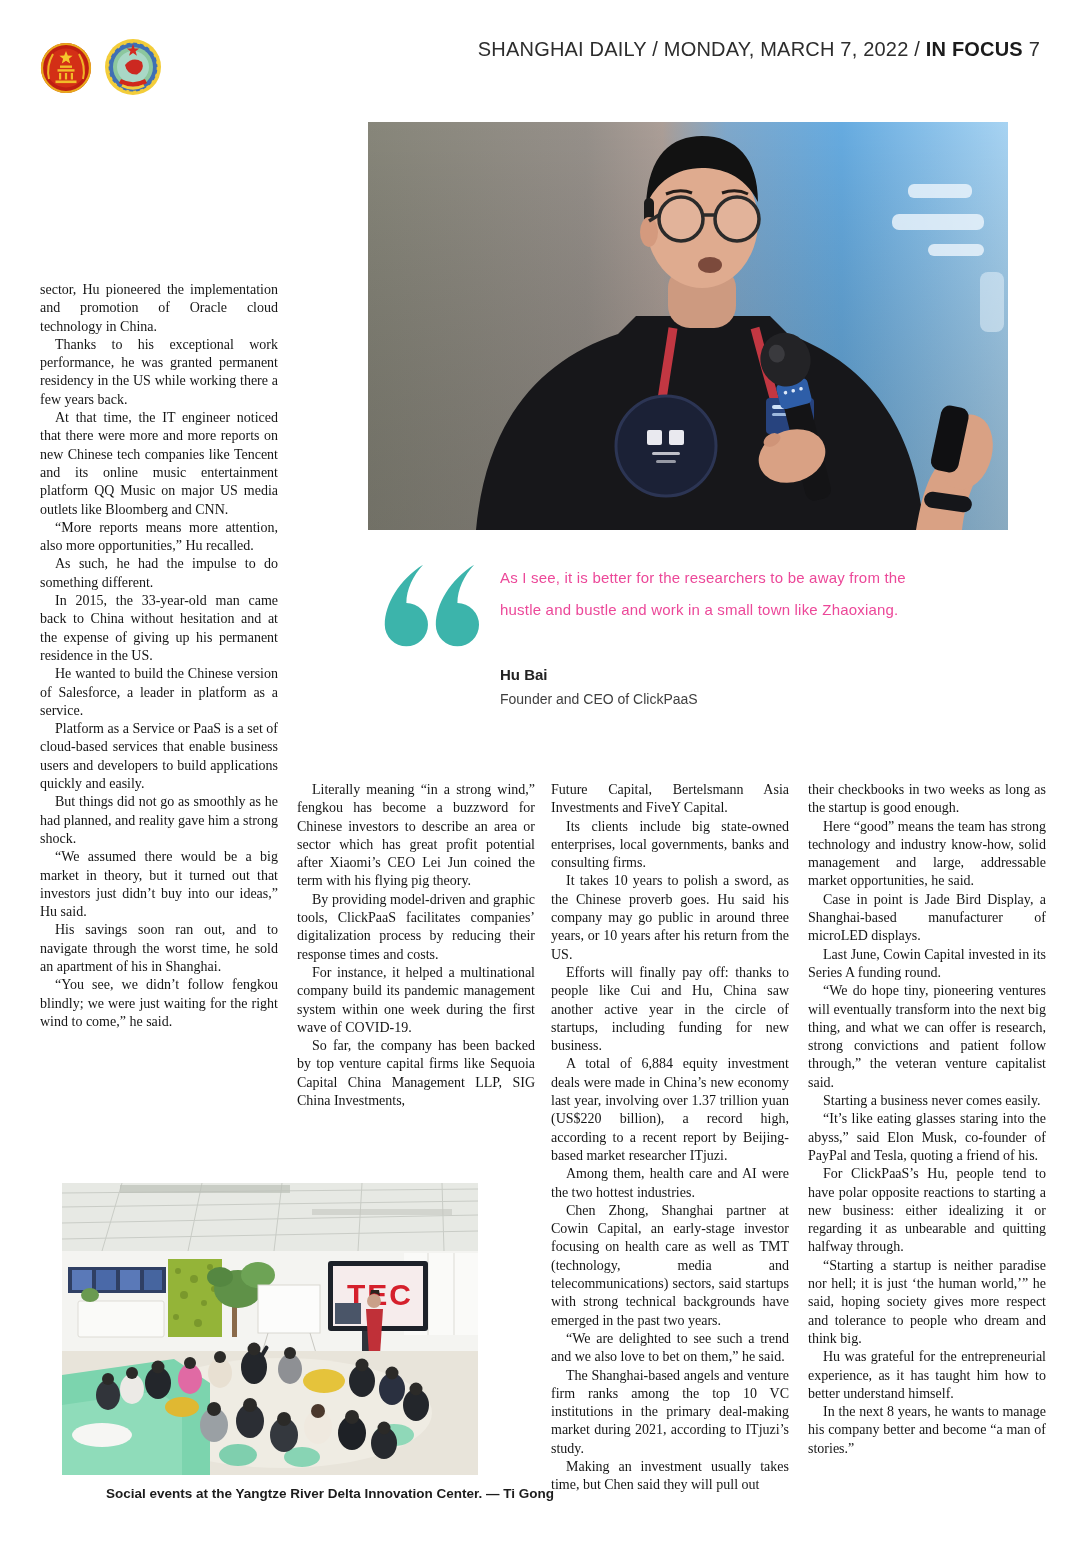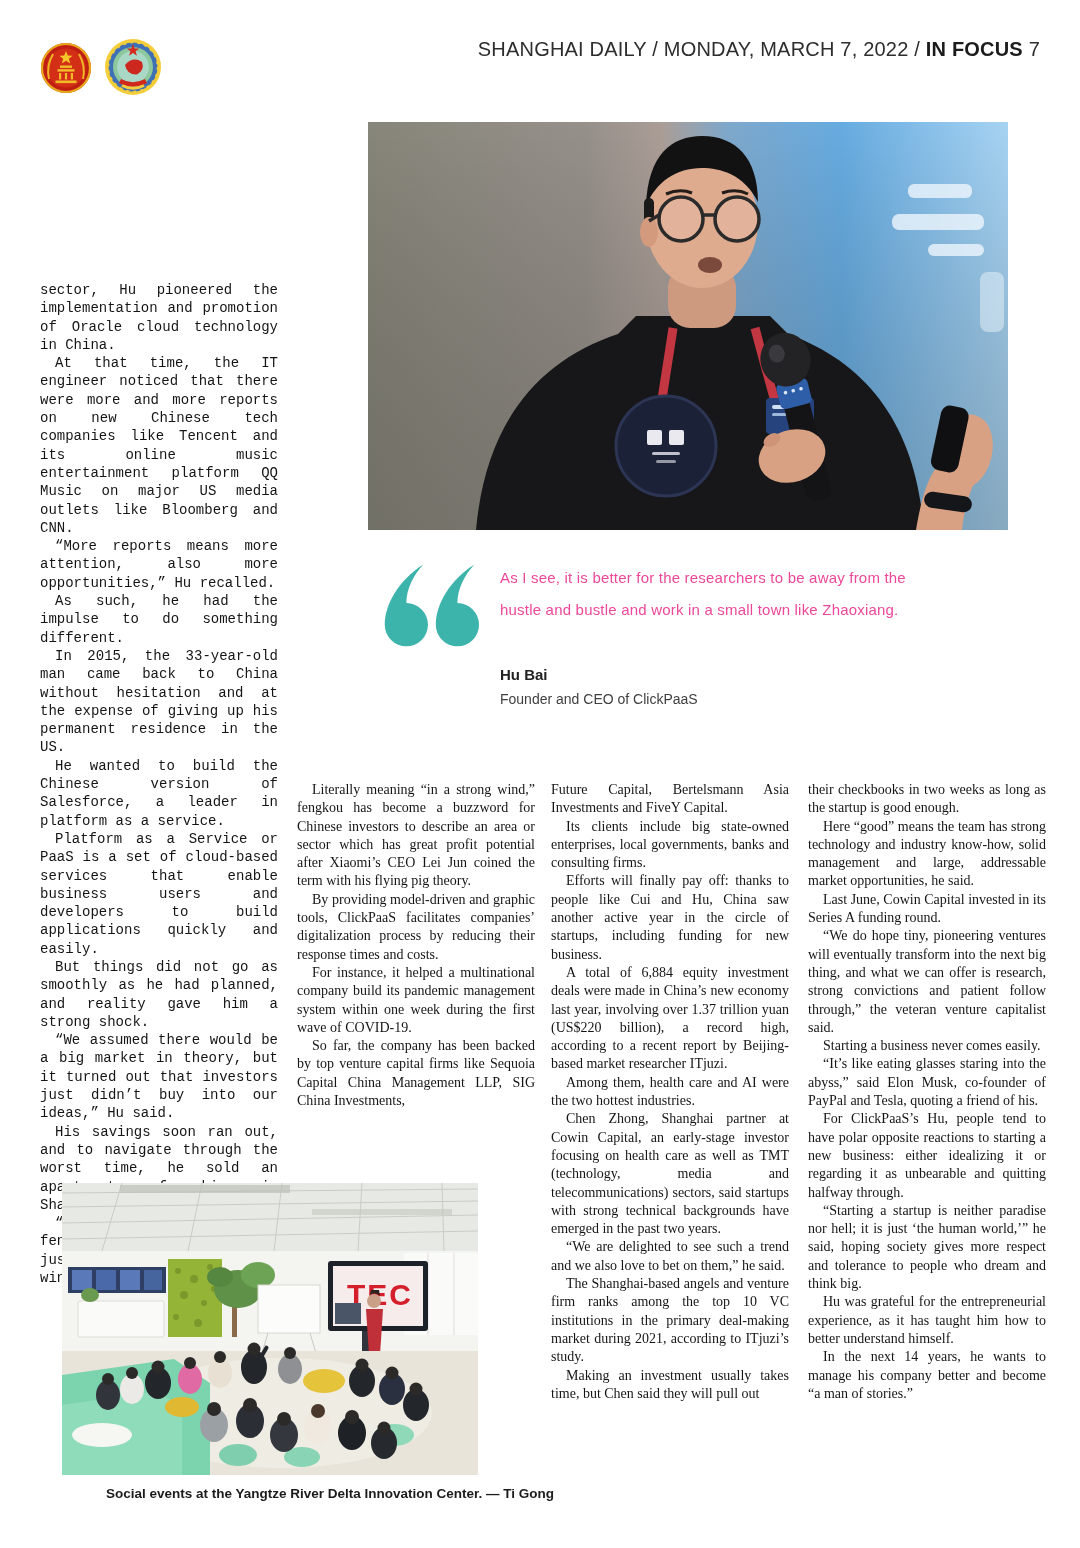"sector, Hu pioneered the implementation" .col1 { font-family: Liberation Mono, monospace -> none }
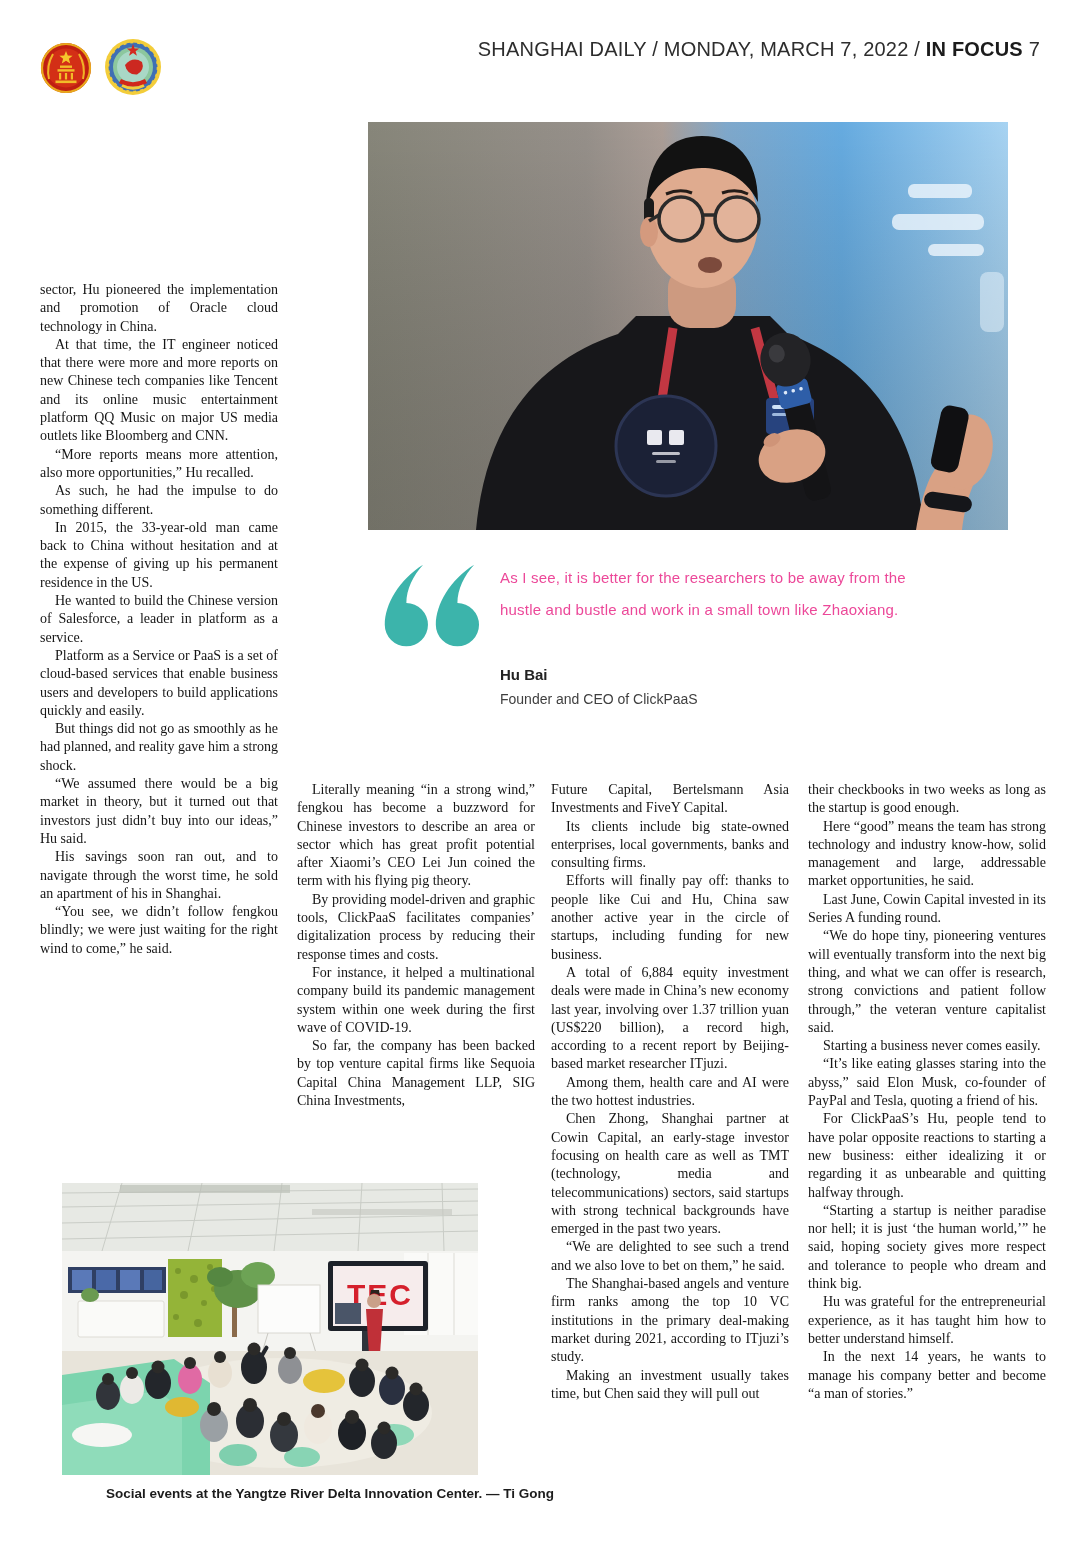"Thanks to his exceptional work" p { html: none -> <p>Thanks to his exceptional work performance, he was granted permanent residency in the US while working there a few years back.</p> }
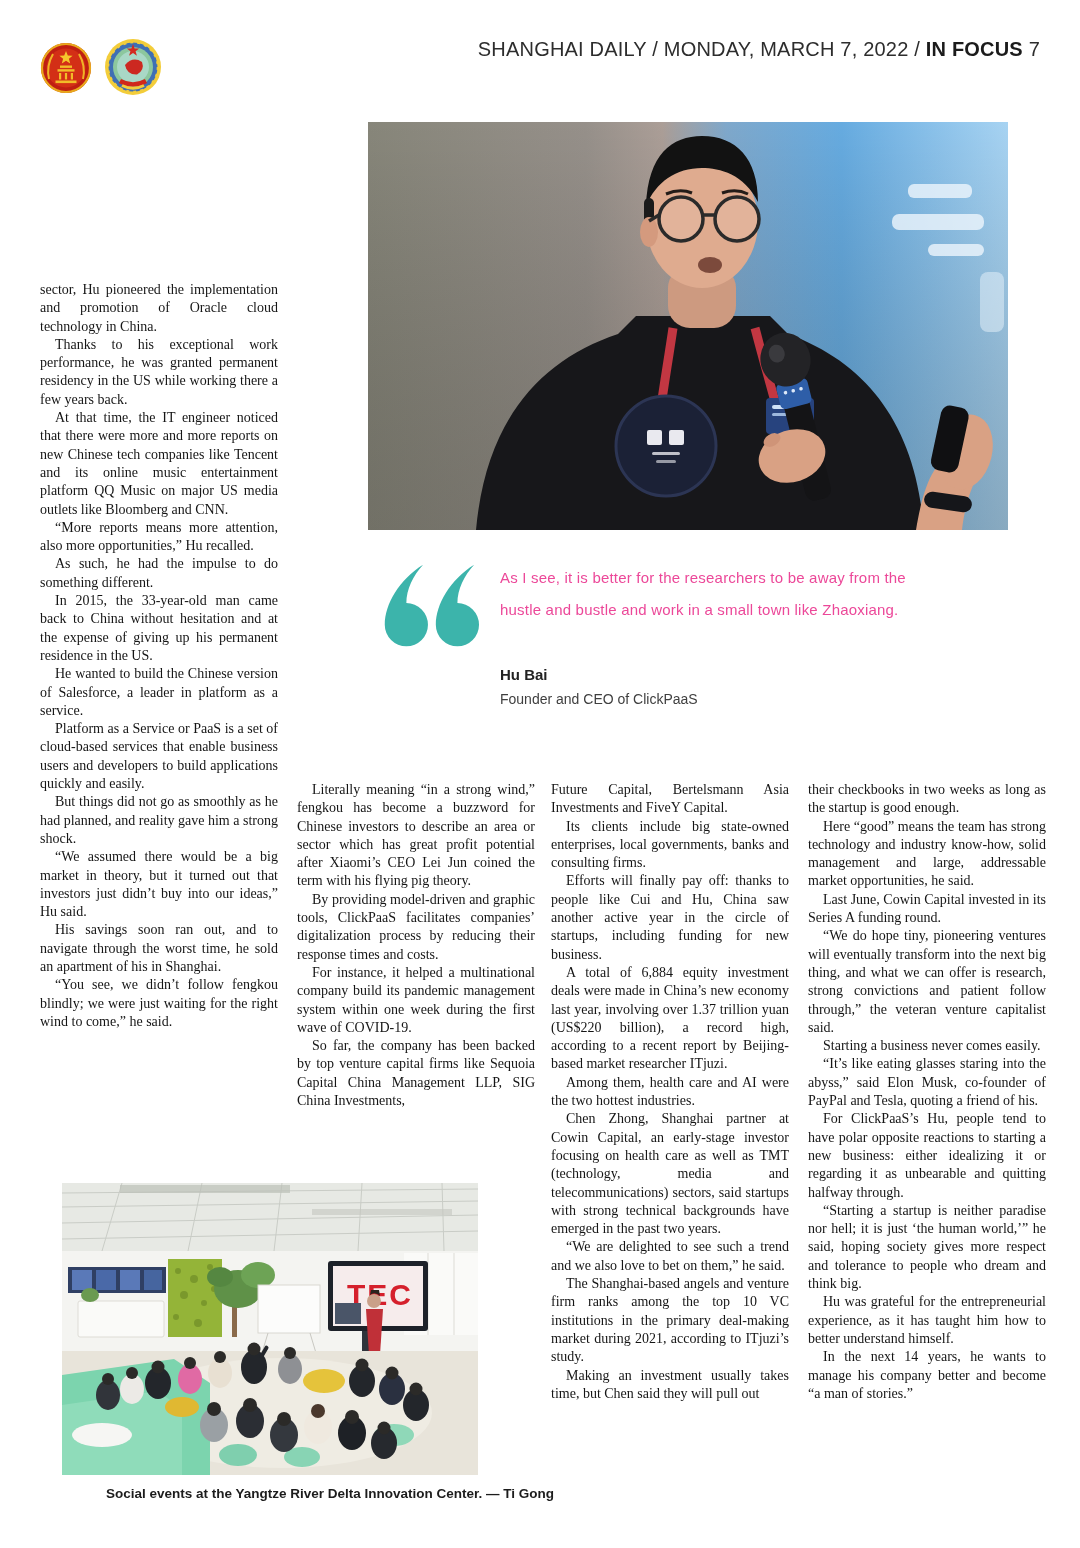"It takes 10 years to" p { html: none -> <p>It takes 10 years to polish a sword, as the Chinese proverb goes. Hu said his company may go public in around three years, or 10 years after his return from the US.</p> }
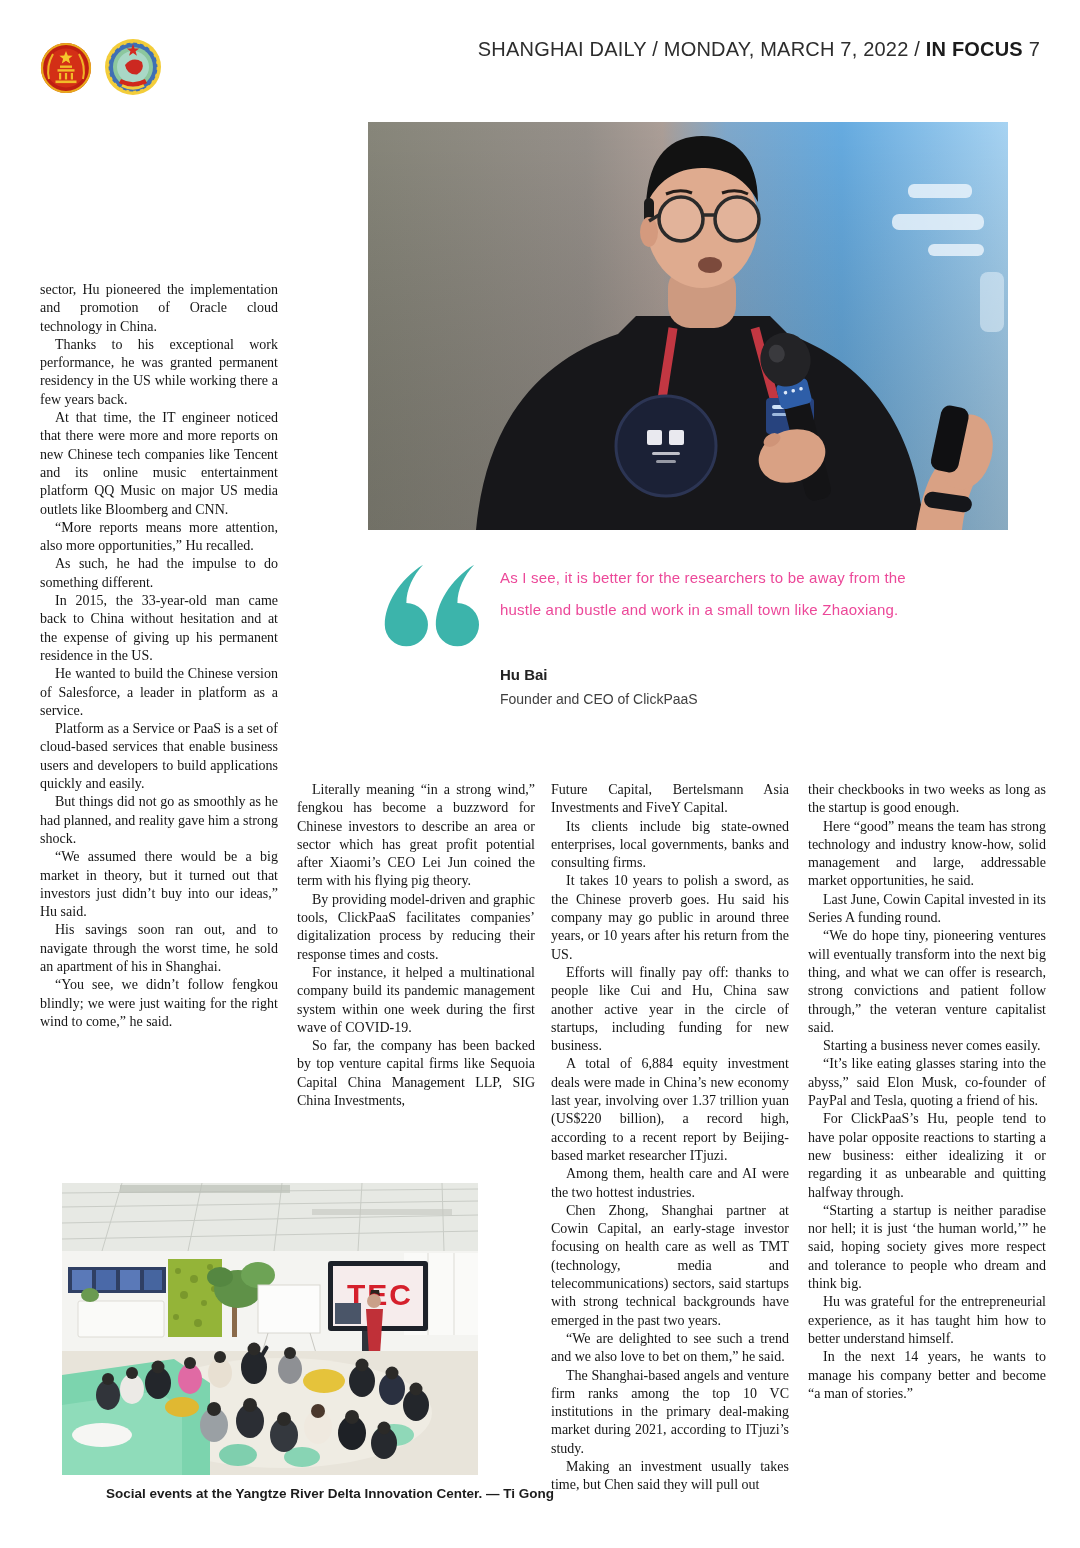"Case in point is Jade" p { html: none -> <p>Case in point is Jade Bird Display, a Shanghai-based manufacturer of microLED displays.</p> }
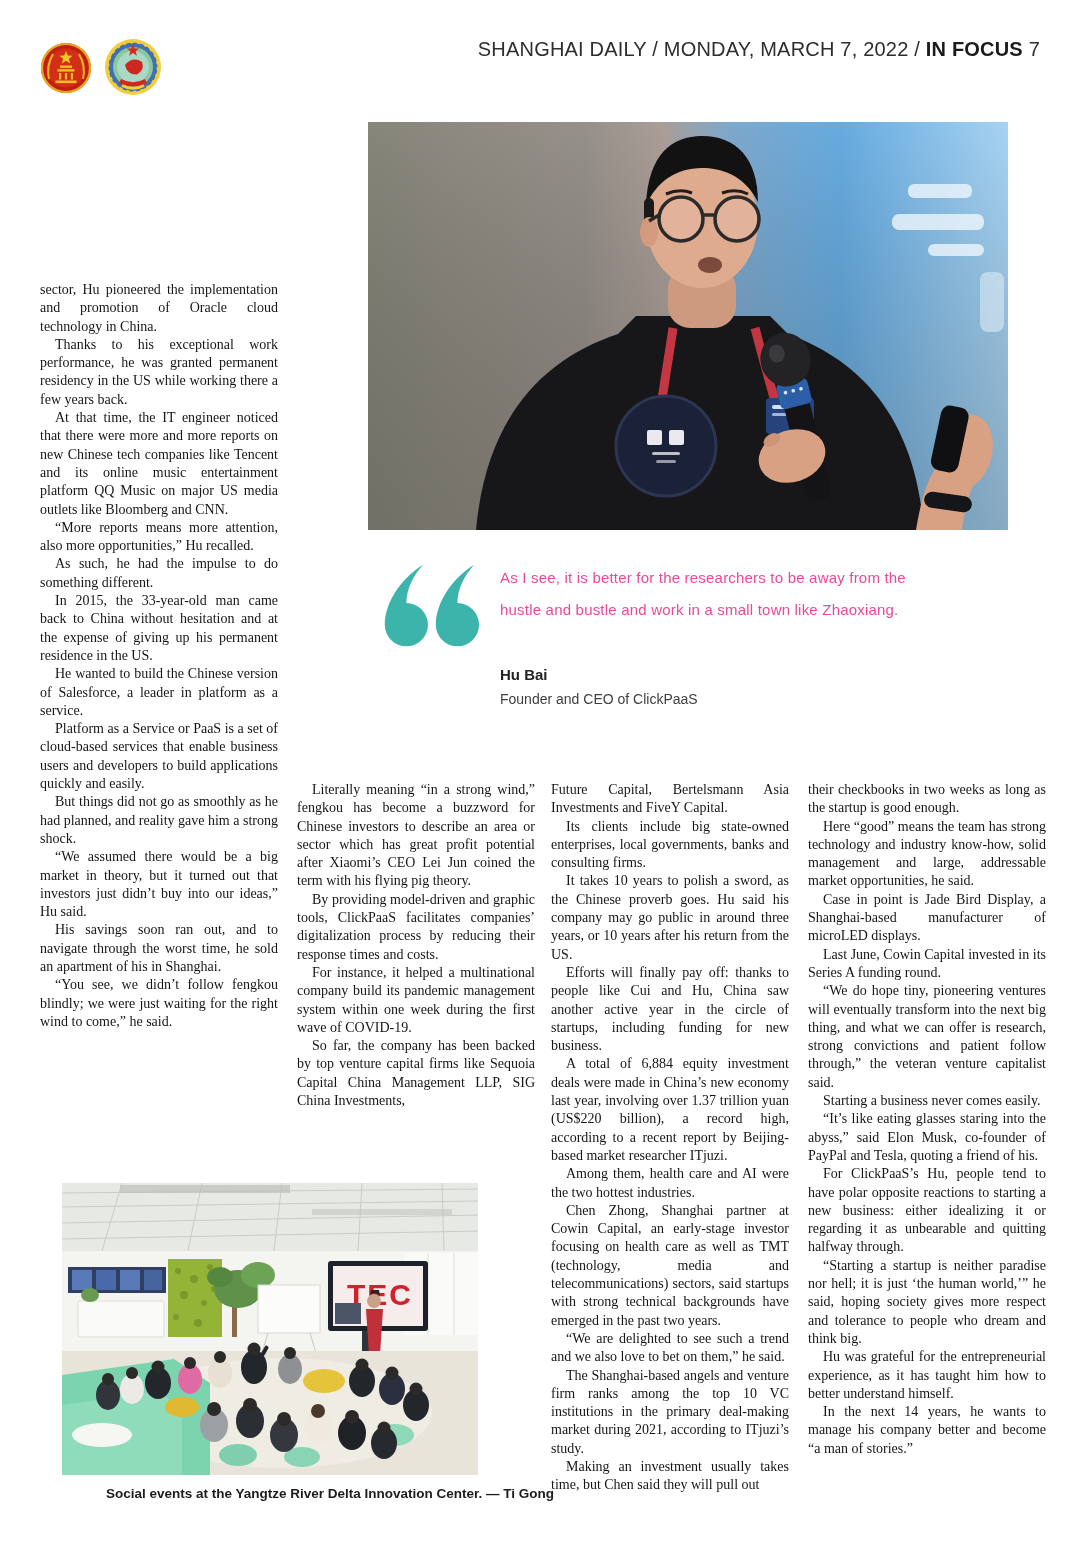"In the next 14 years," p { text: 14 -> 8 }
